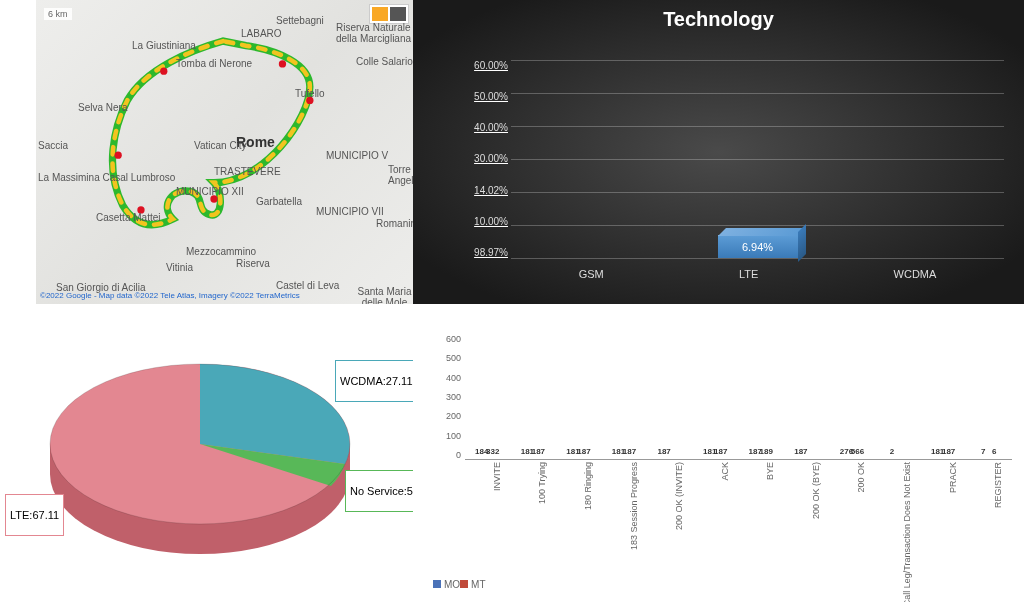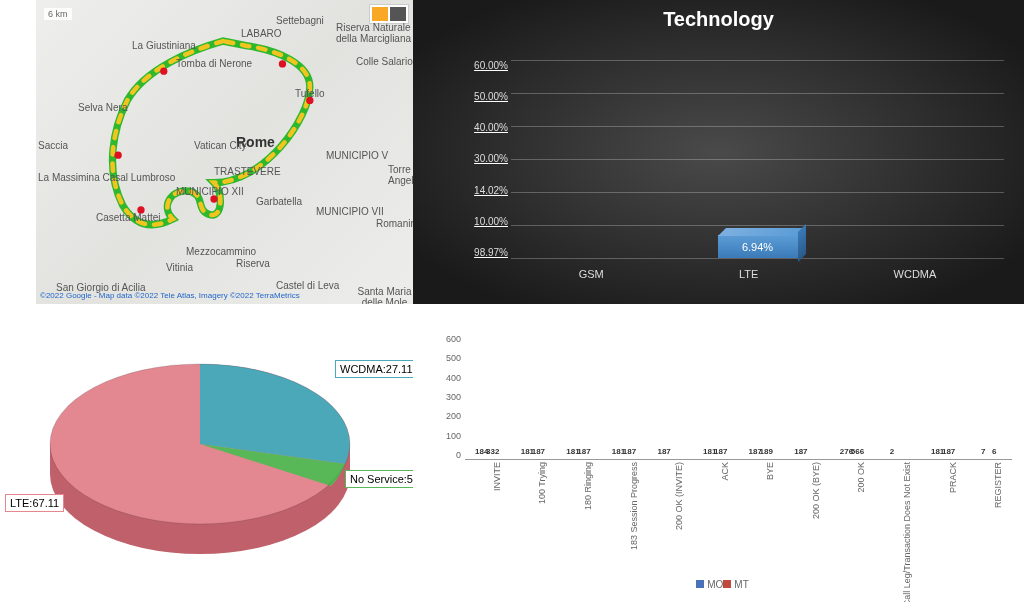"WCDMA:27.11" .pie-label { padding: 2px 4px -> 14px 4px }
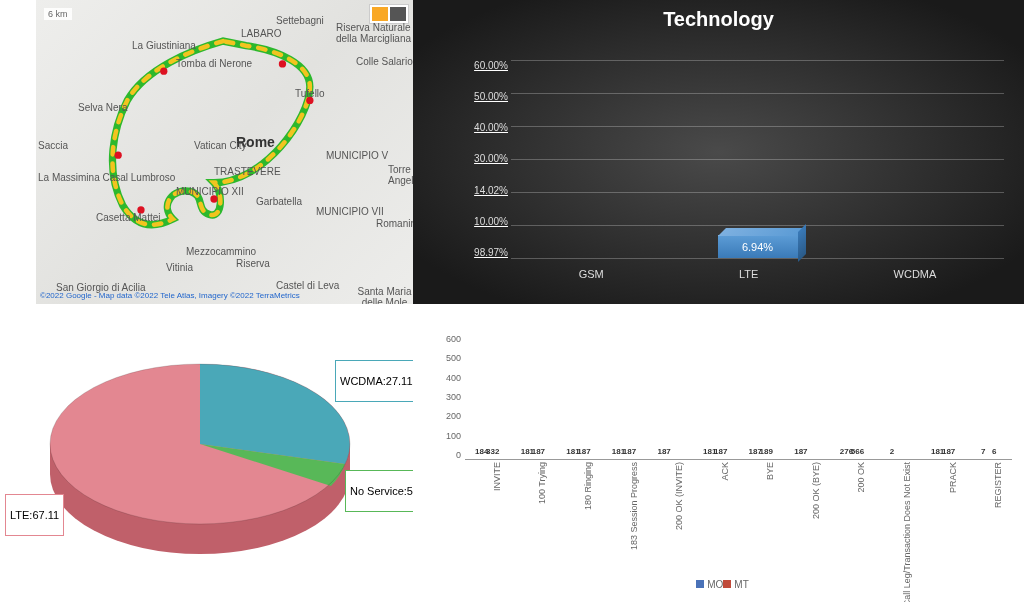"MO" .volte-legend { justify-content: center -> none }
